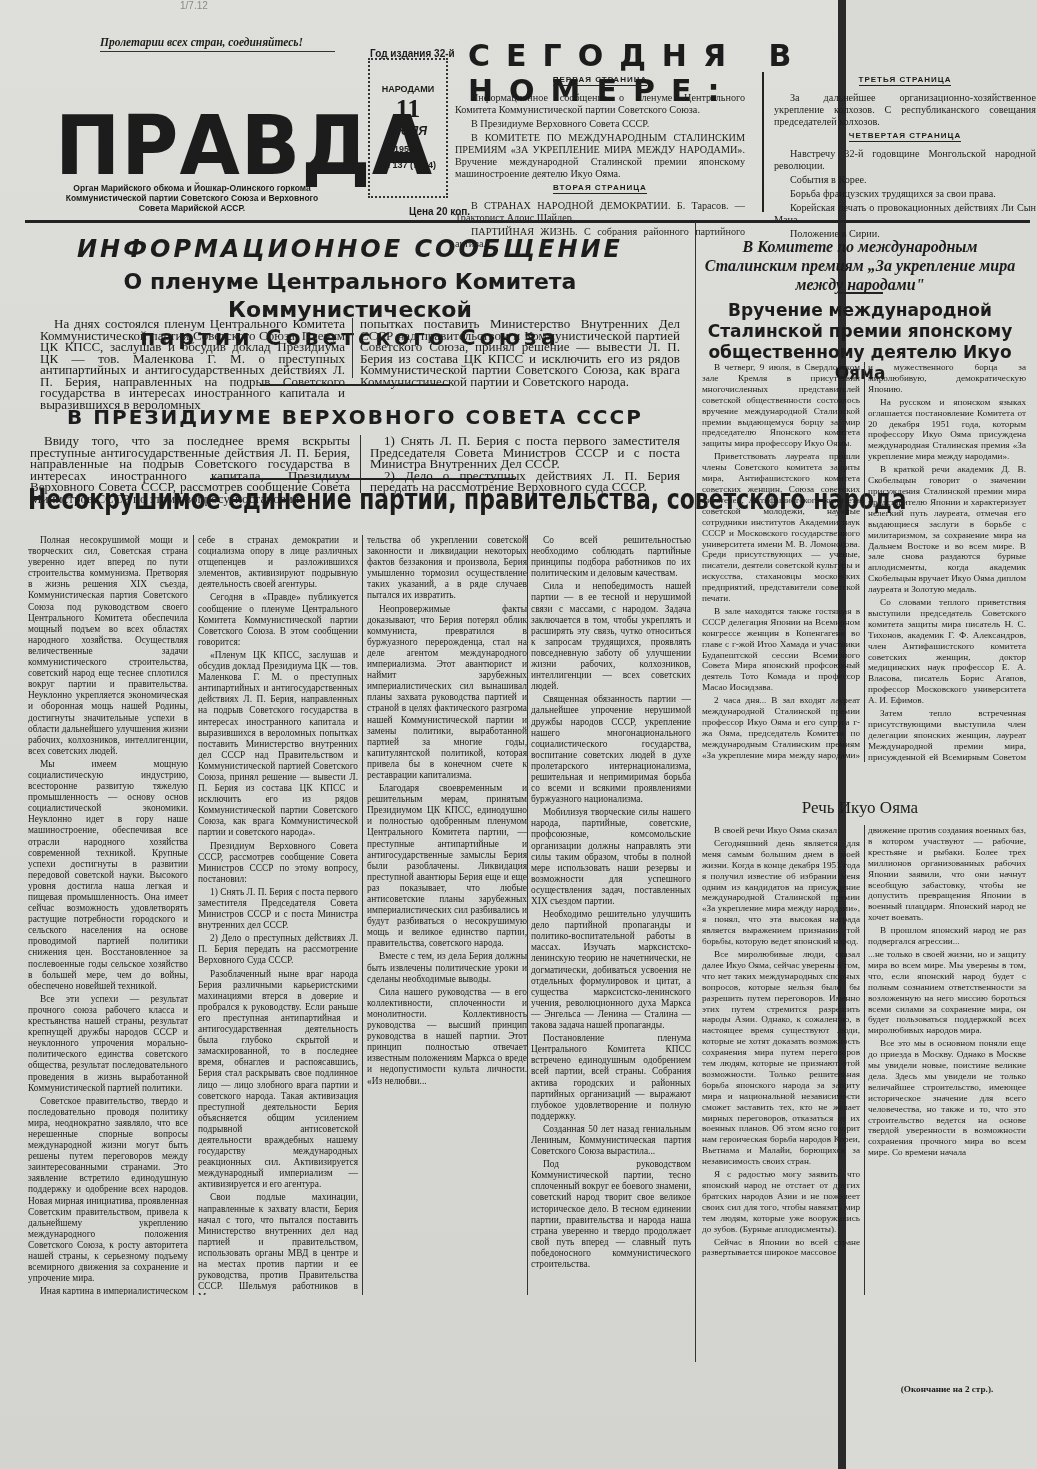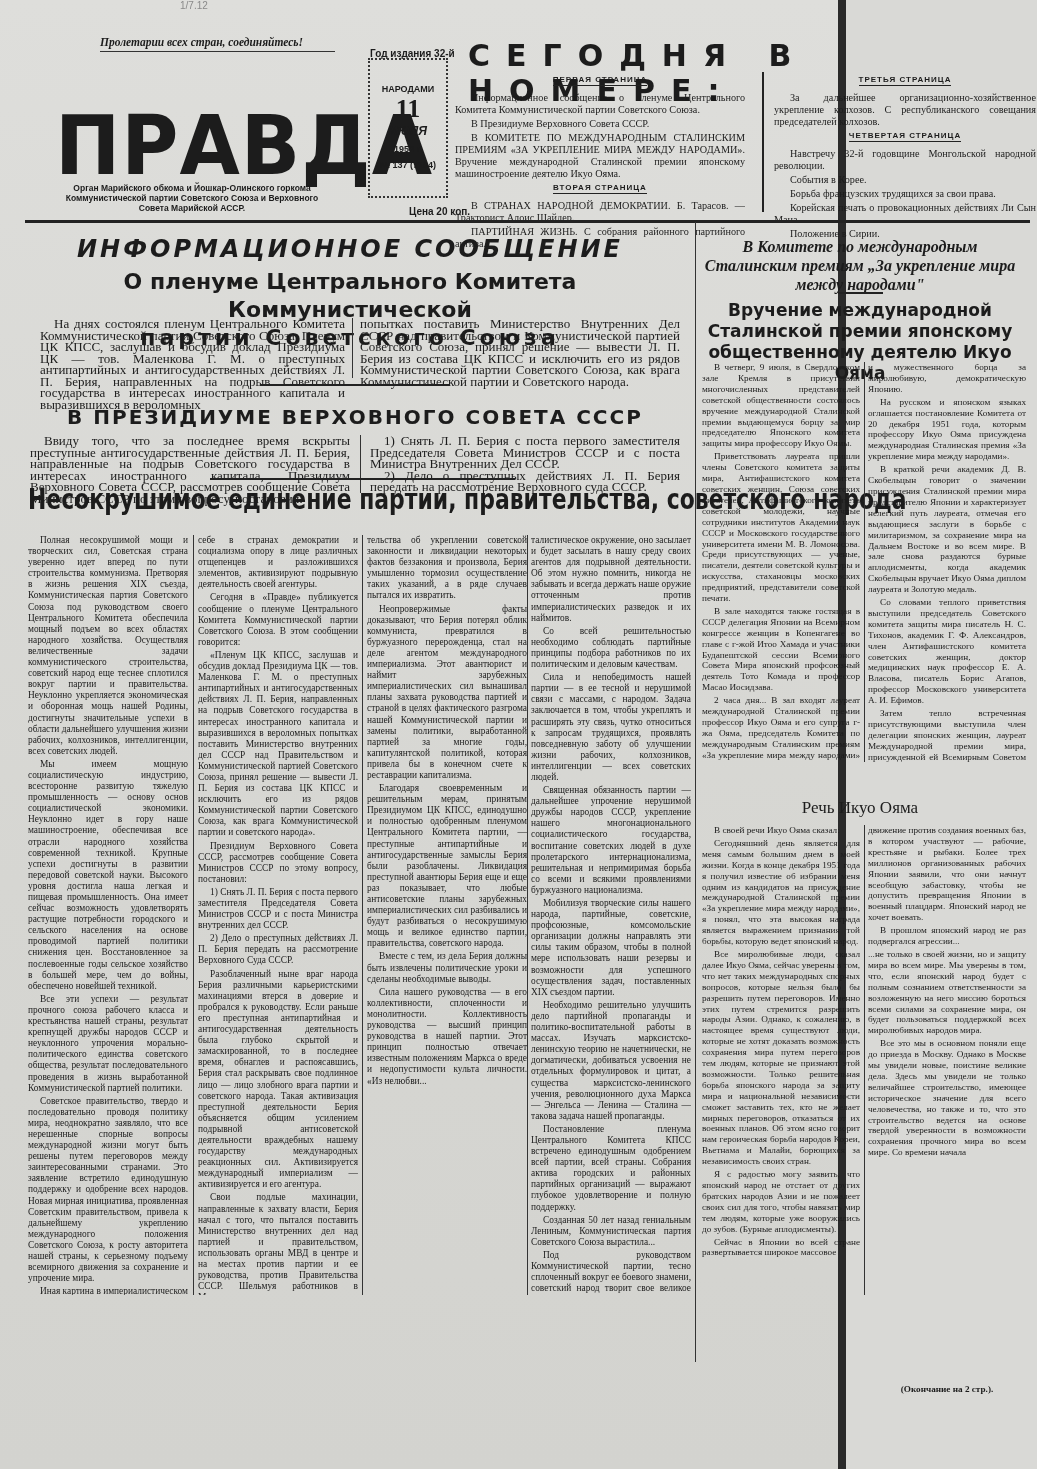"талистическое окружение, оно засылает и" p { html: <p>талистическое окружение, оно засылает и будет засылать в нашу среду своих агентов для подрывной деятельности. Об этом нужно помнить, никогда не забывать и всегда держать наше оружие отточенным против империалистических разведок и их наймитов.</p> -> none }
